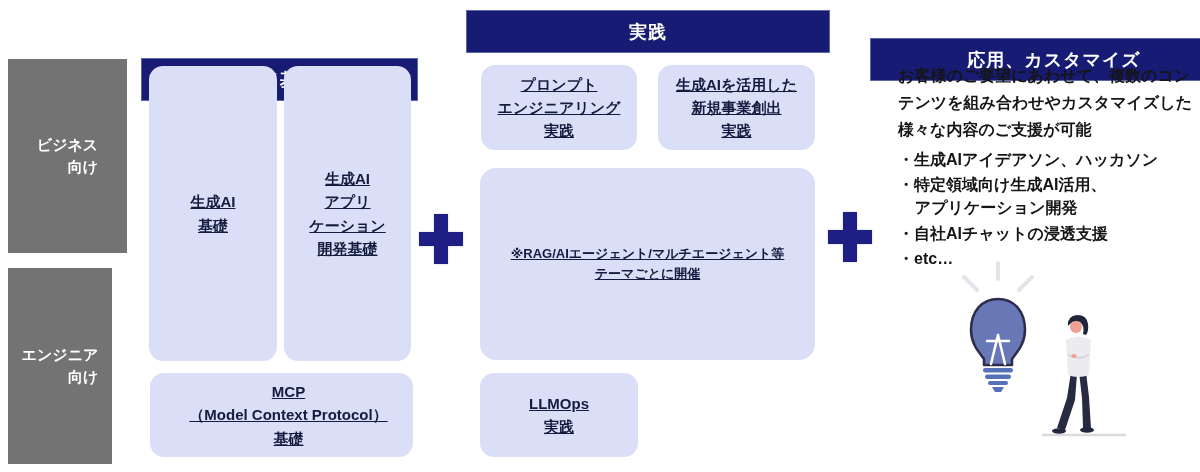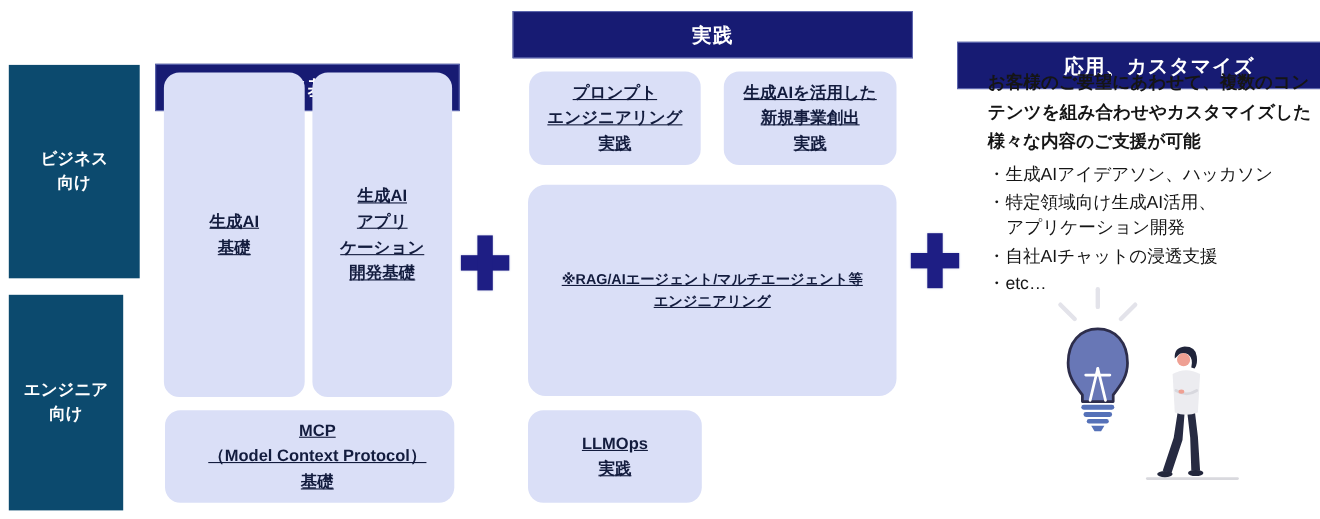"ビジネス" .row-label { background: #0c4a6e -> #737373; text-align: center -> right }
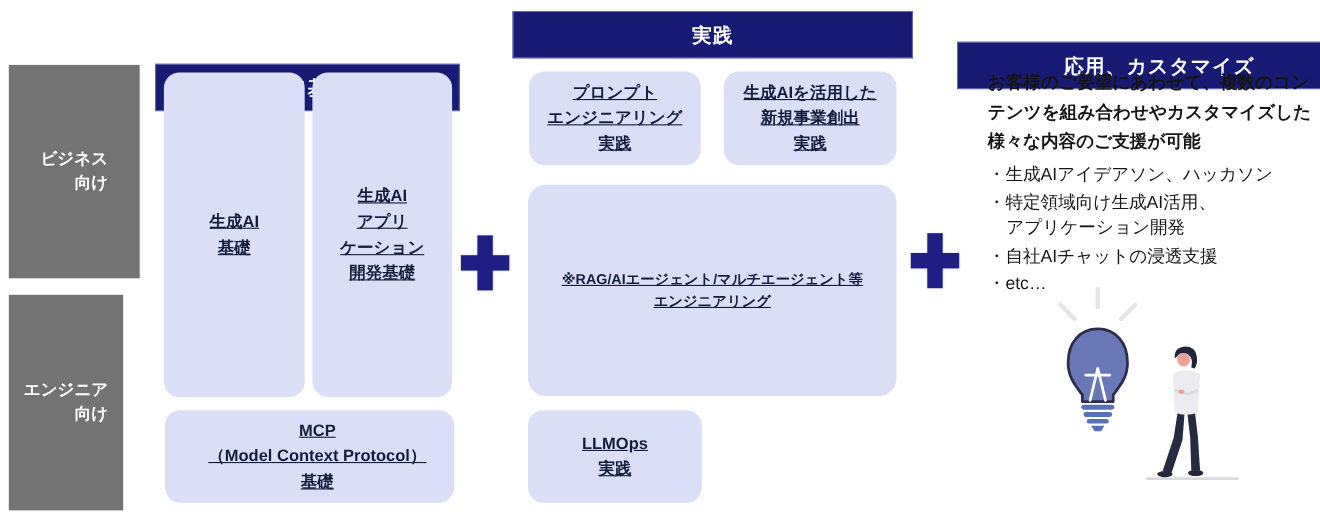"・生成AIアイデアソン、ハッカソン" .custom-bullets { font-weight: 400 -> 700 }
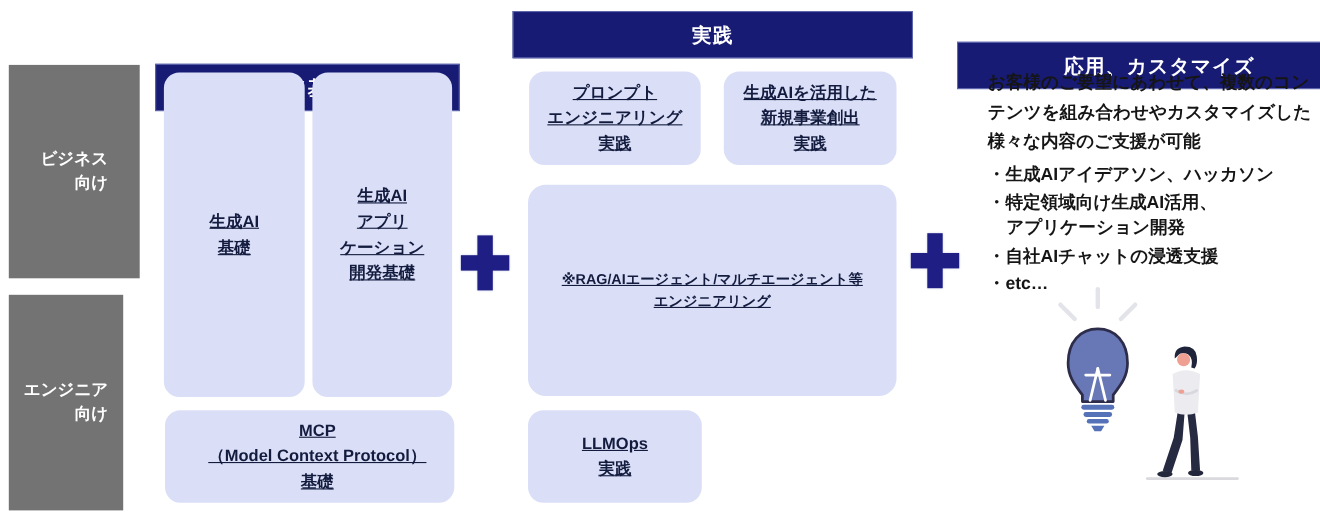"※RAG/AIエージェント/マルチエージェント等" div.box-note { text: エンジニアリング -> テーマごとに開催 }
